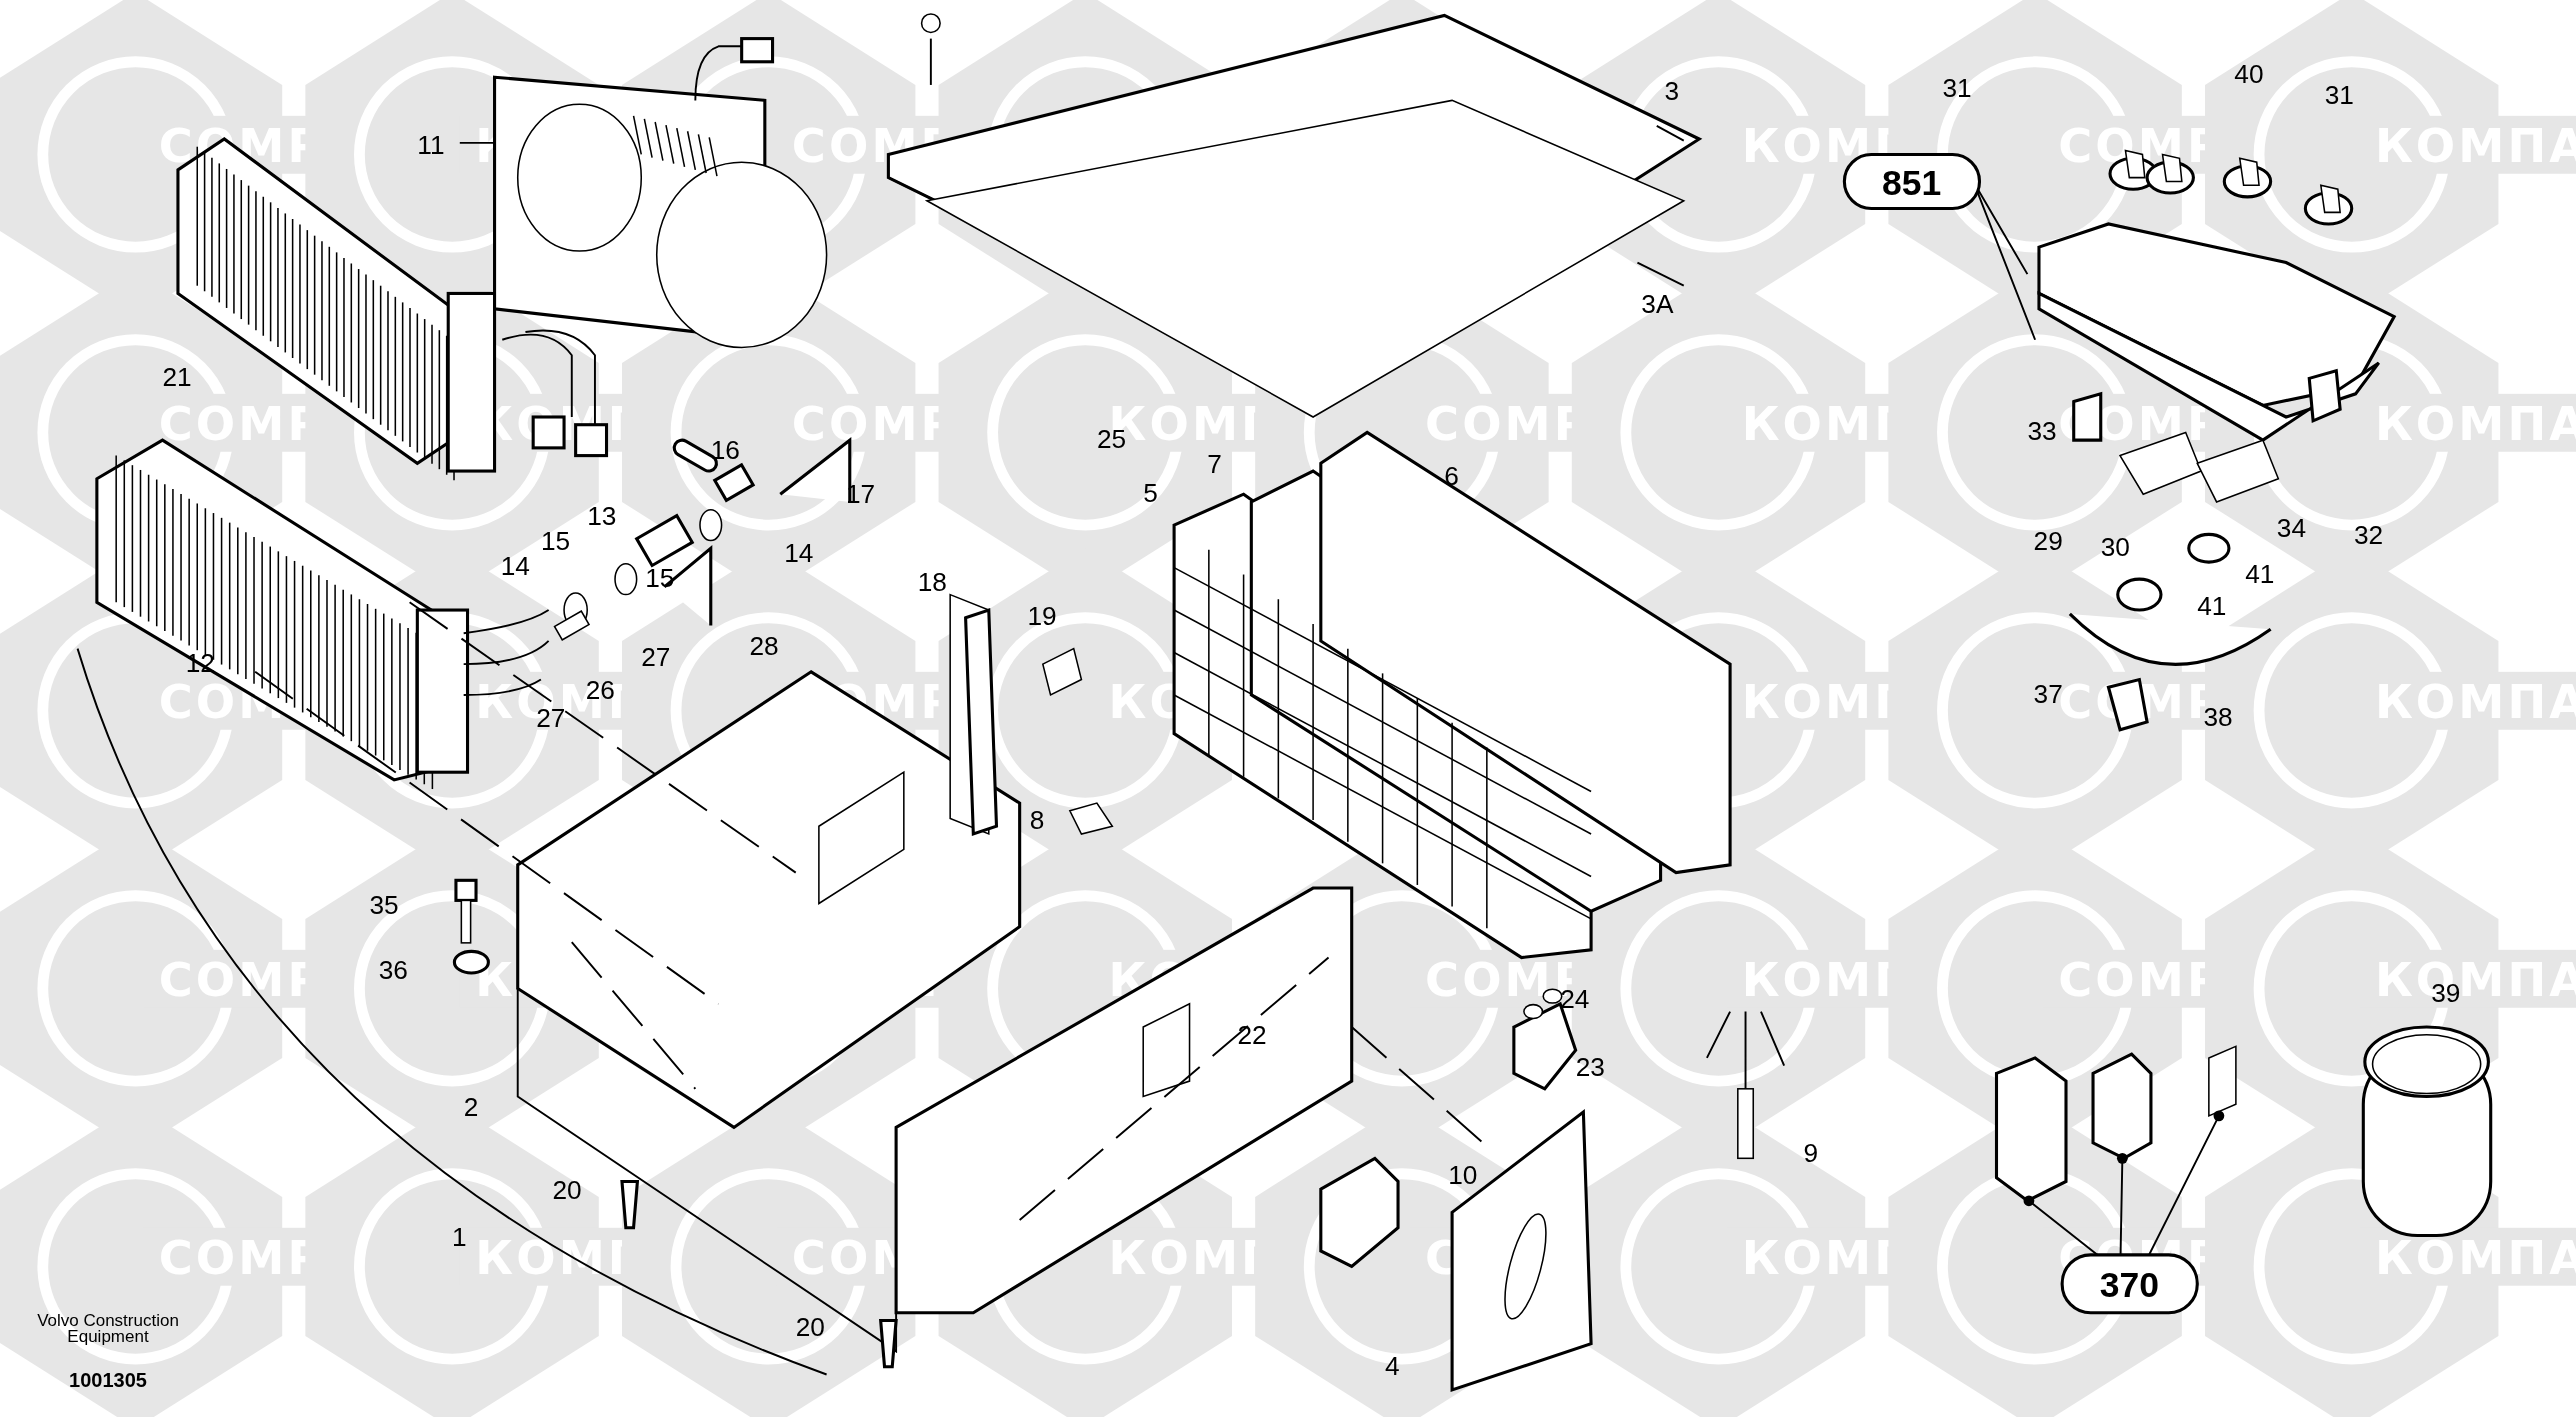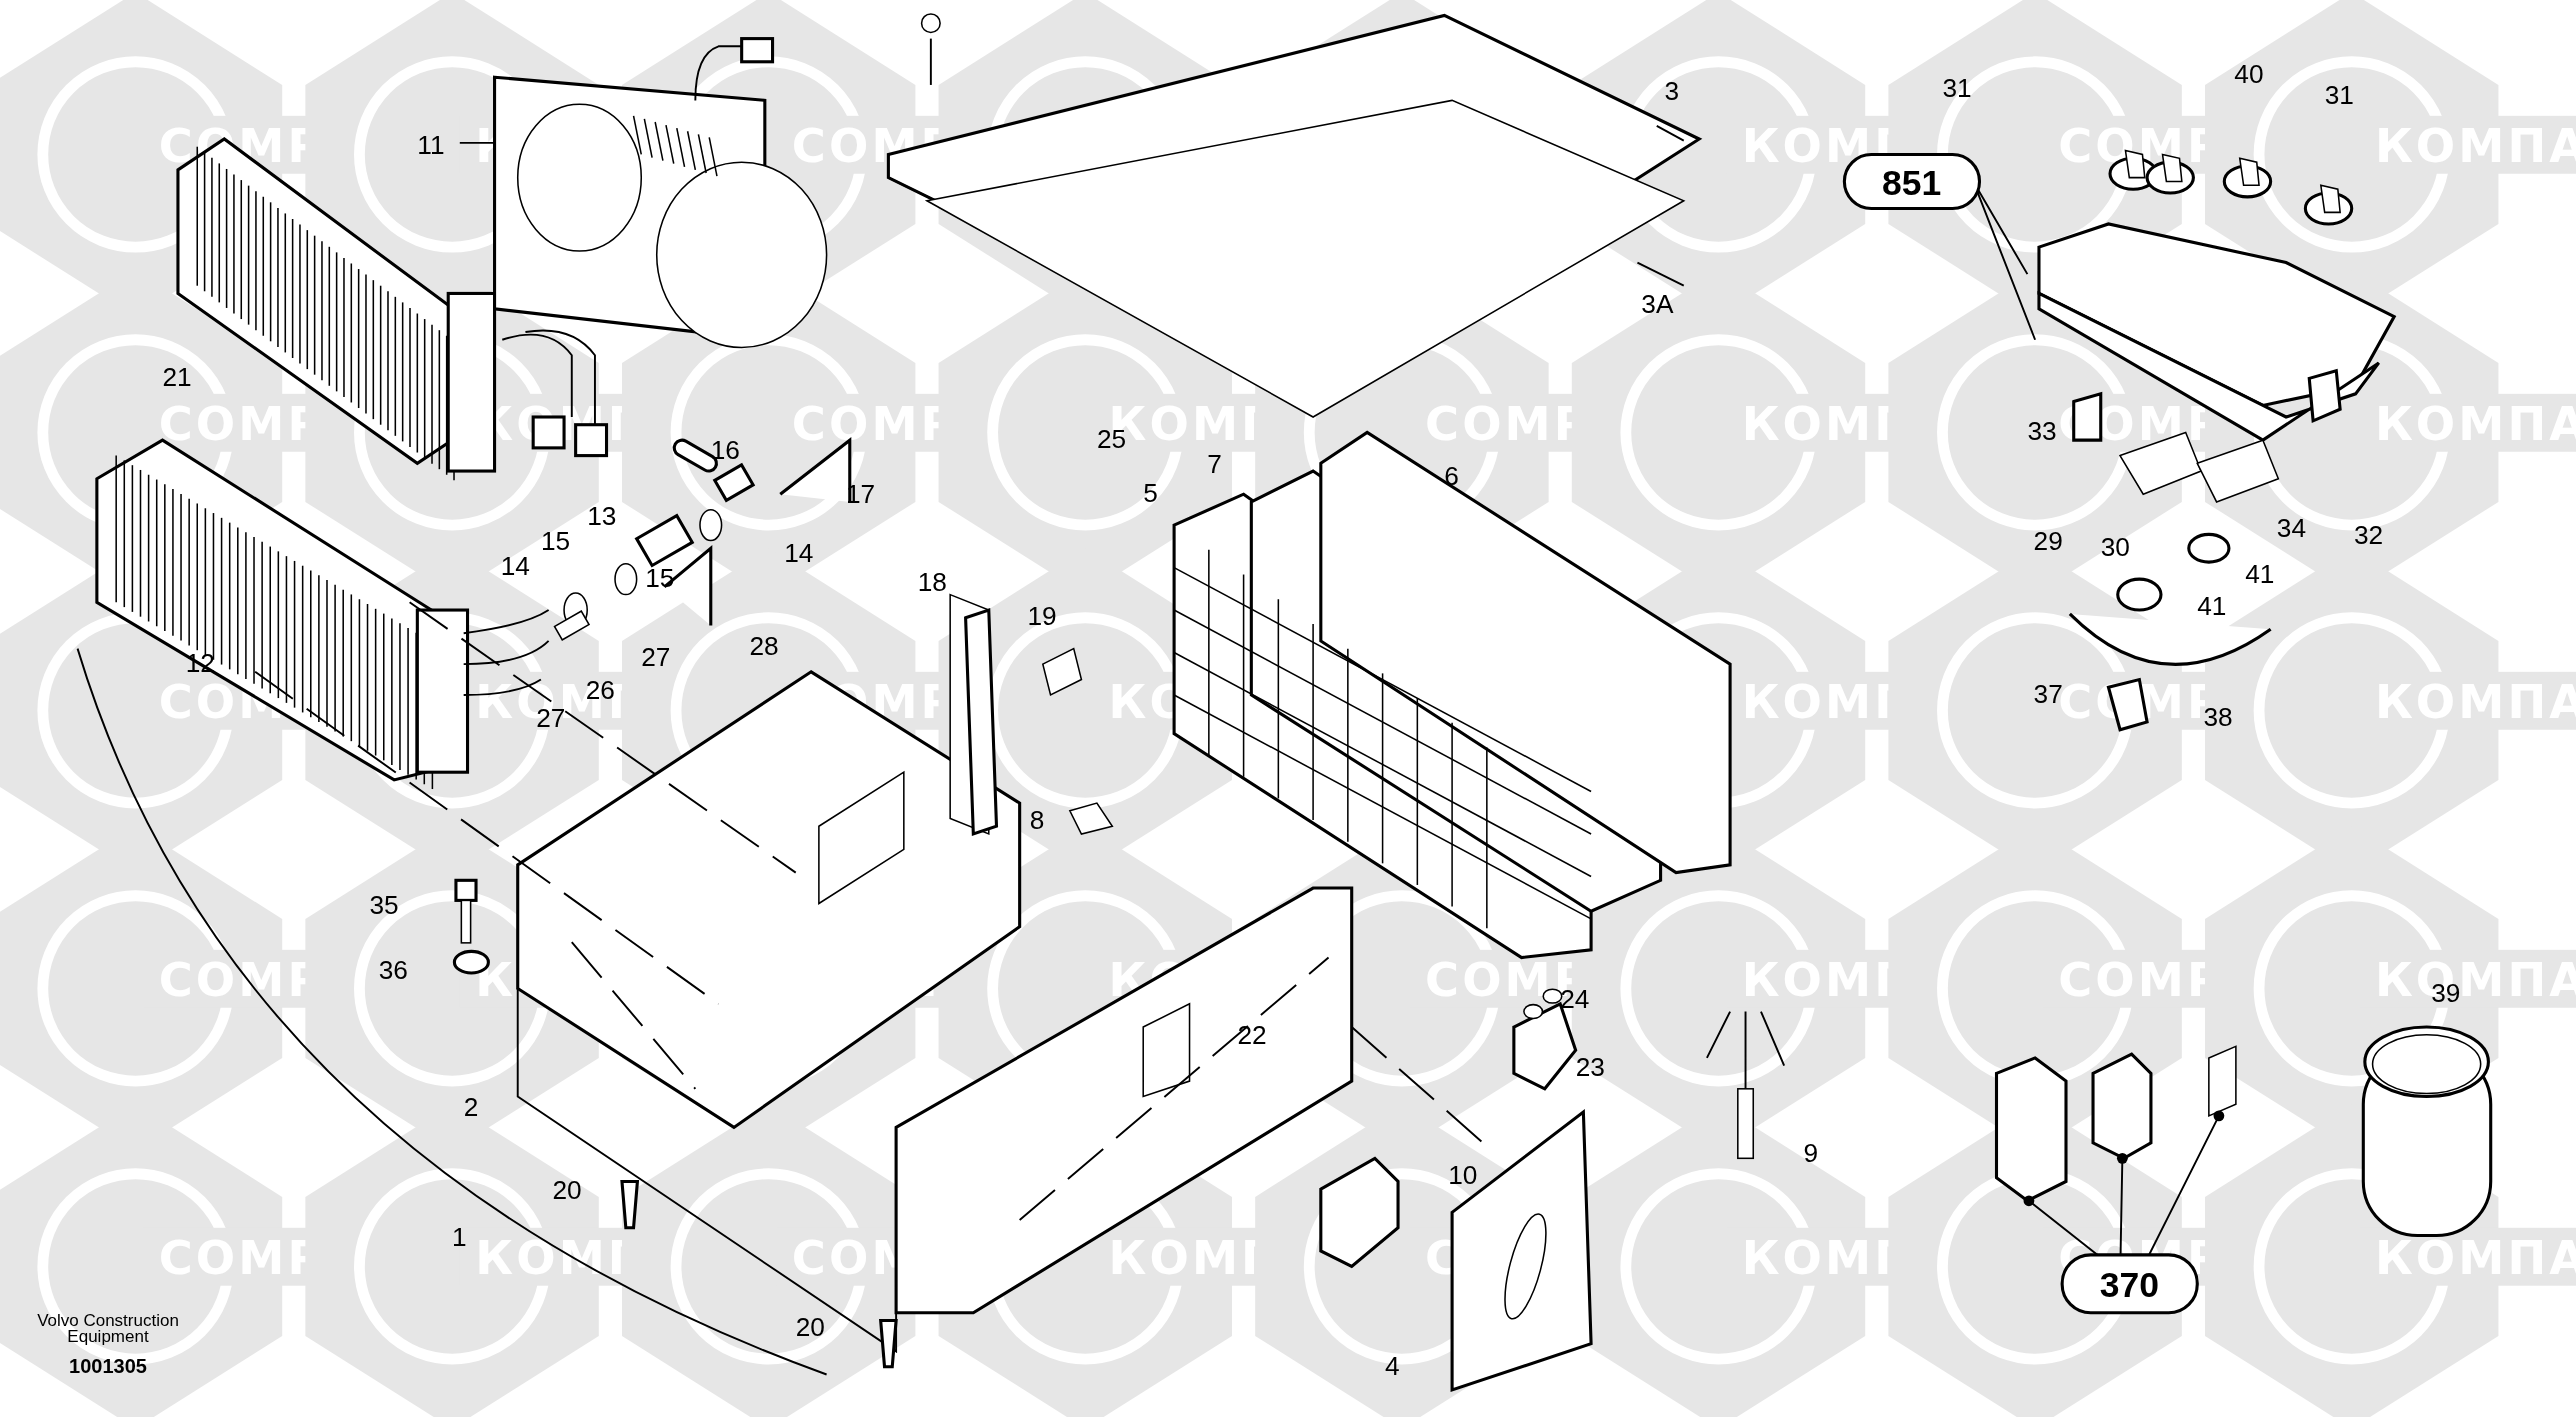"1001305" #footer .code { margin-top: 10px -> 24px }
